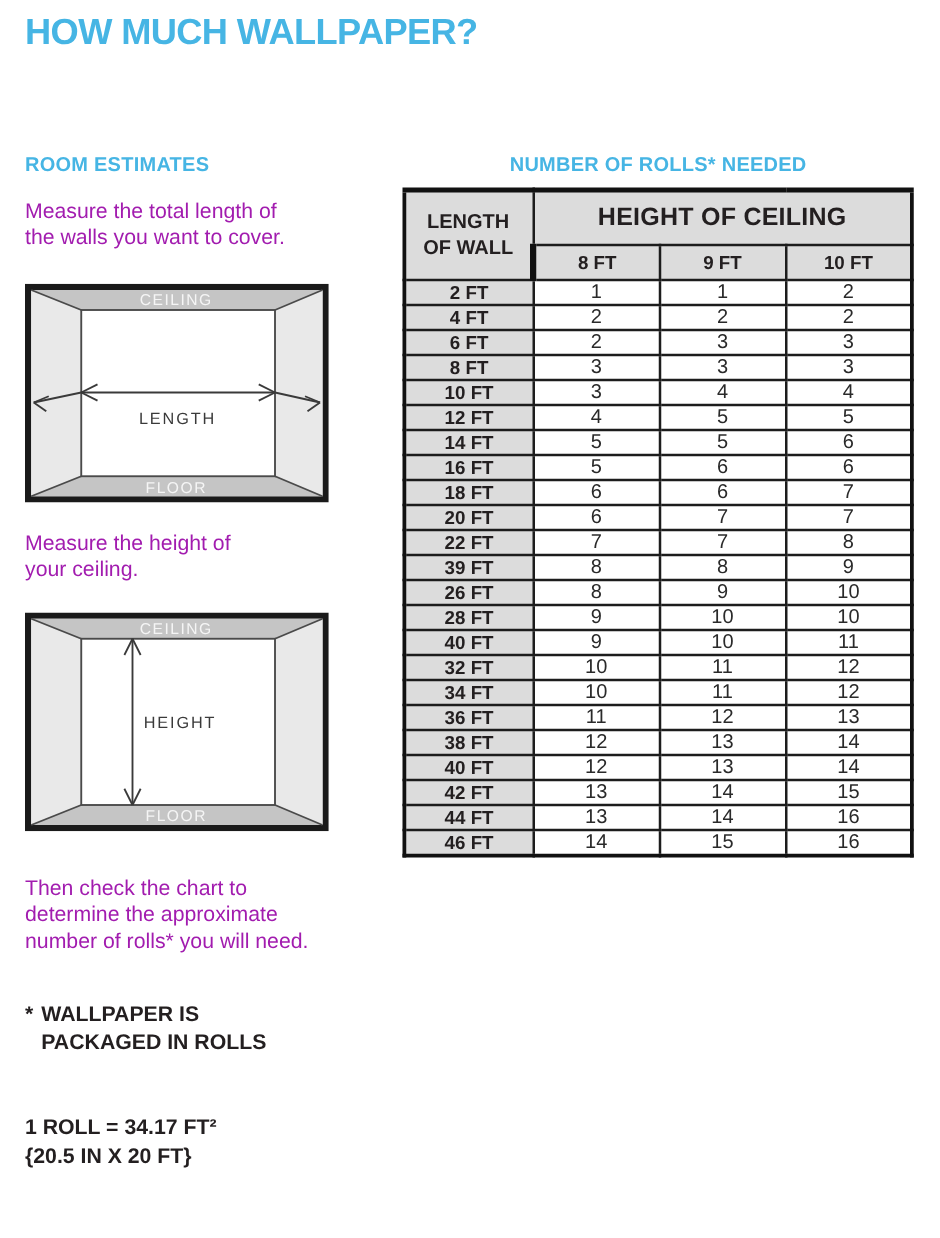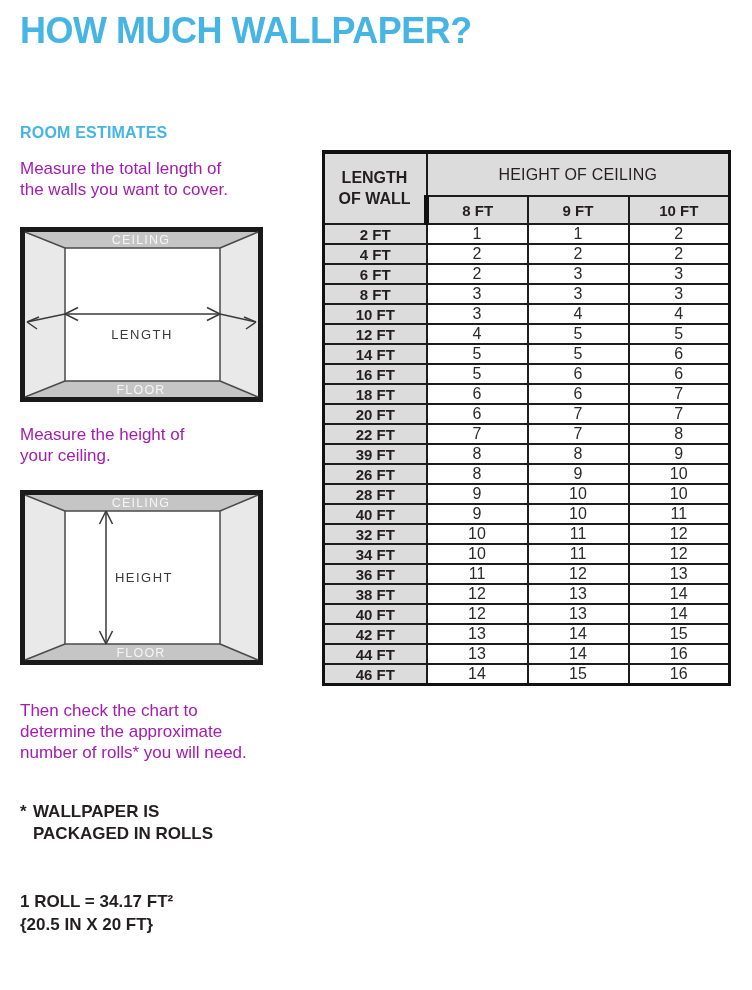"HOW MUCH WALLPAPER?" .title { font-size: 36px -> 29px }
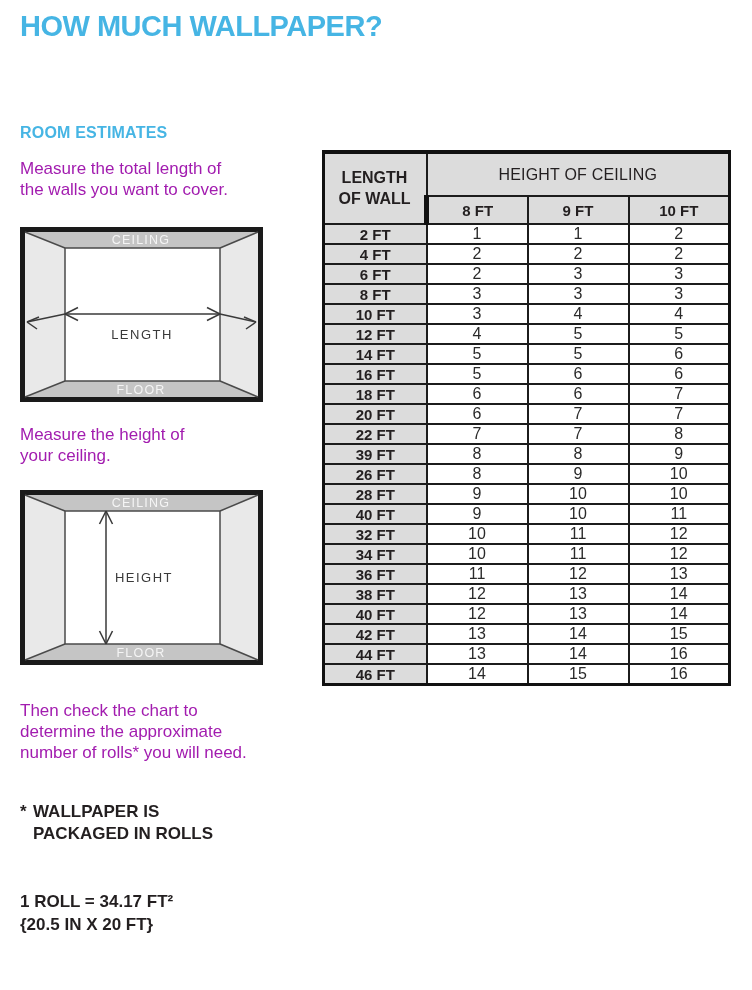"NUMBER OF ROLLS* NEEDED" div.section-heading { html: none -> <div>NUMBER OF ROLLS* NEEDED</div> }
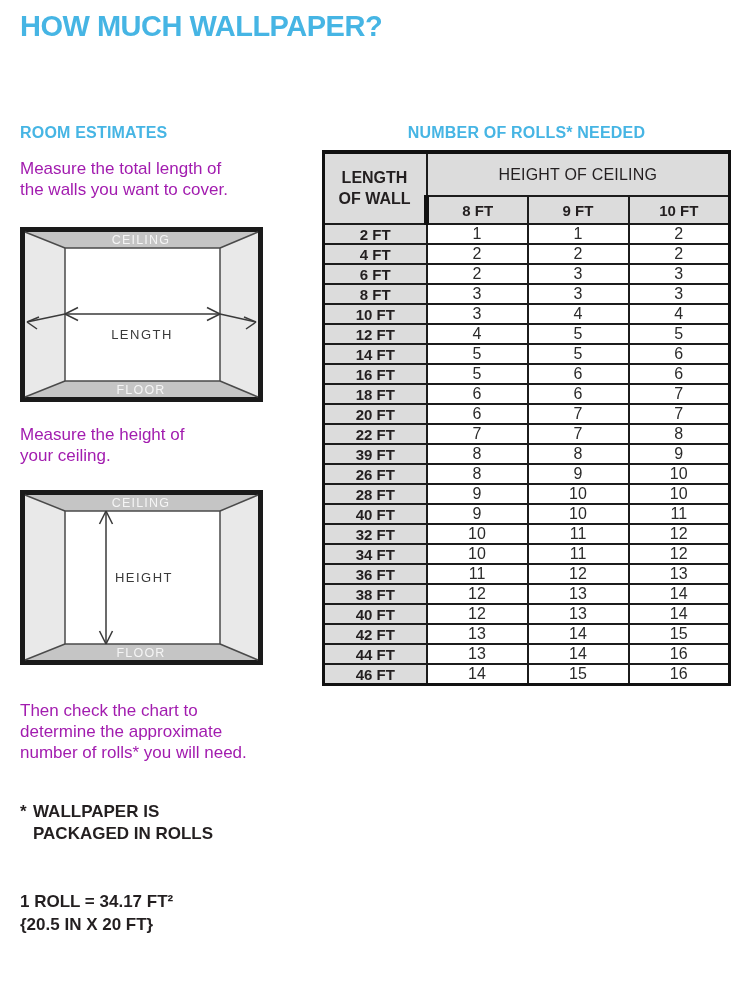"HEIGHT OF CEILING" td.group-hdr { font-size: 16px -> 20px; font-weight: normal -> bold }
